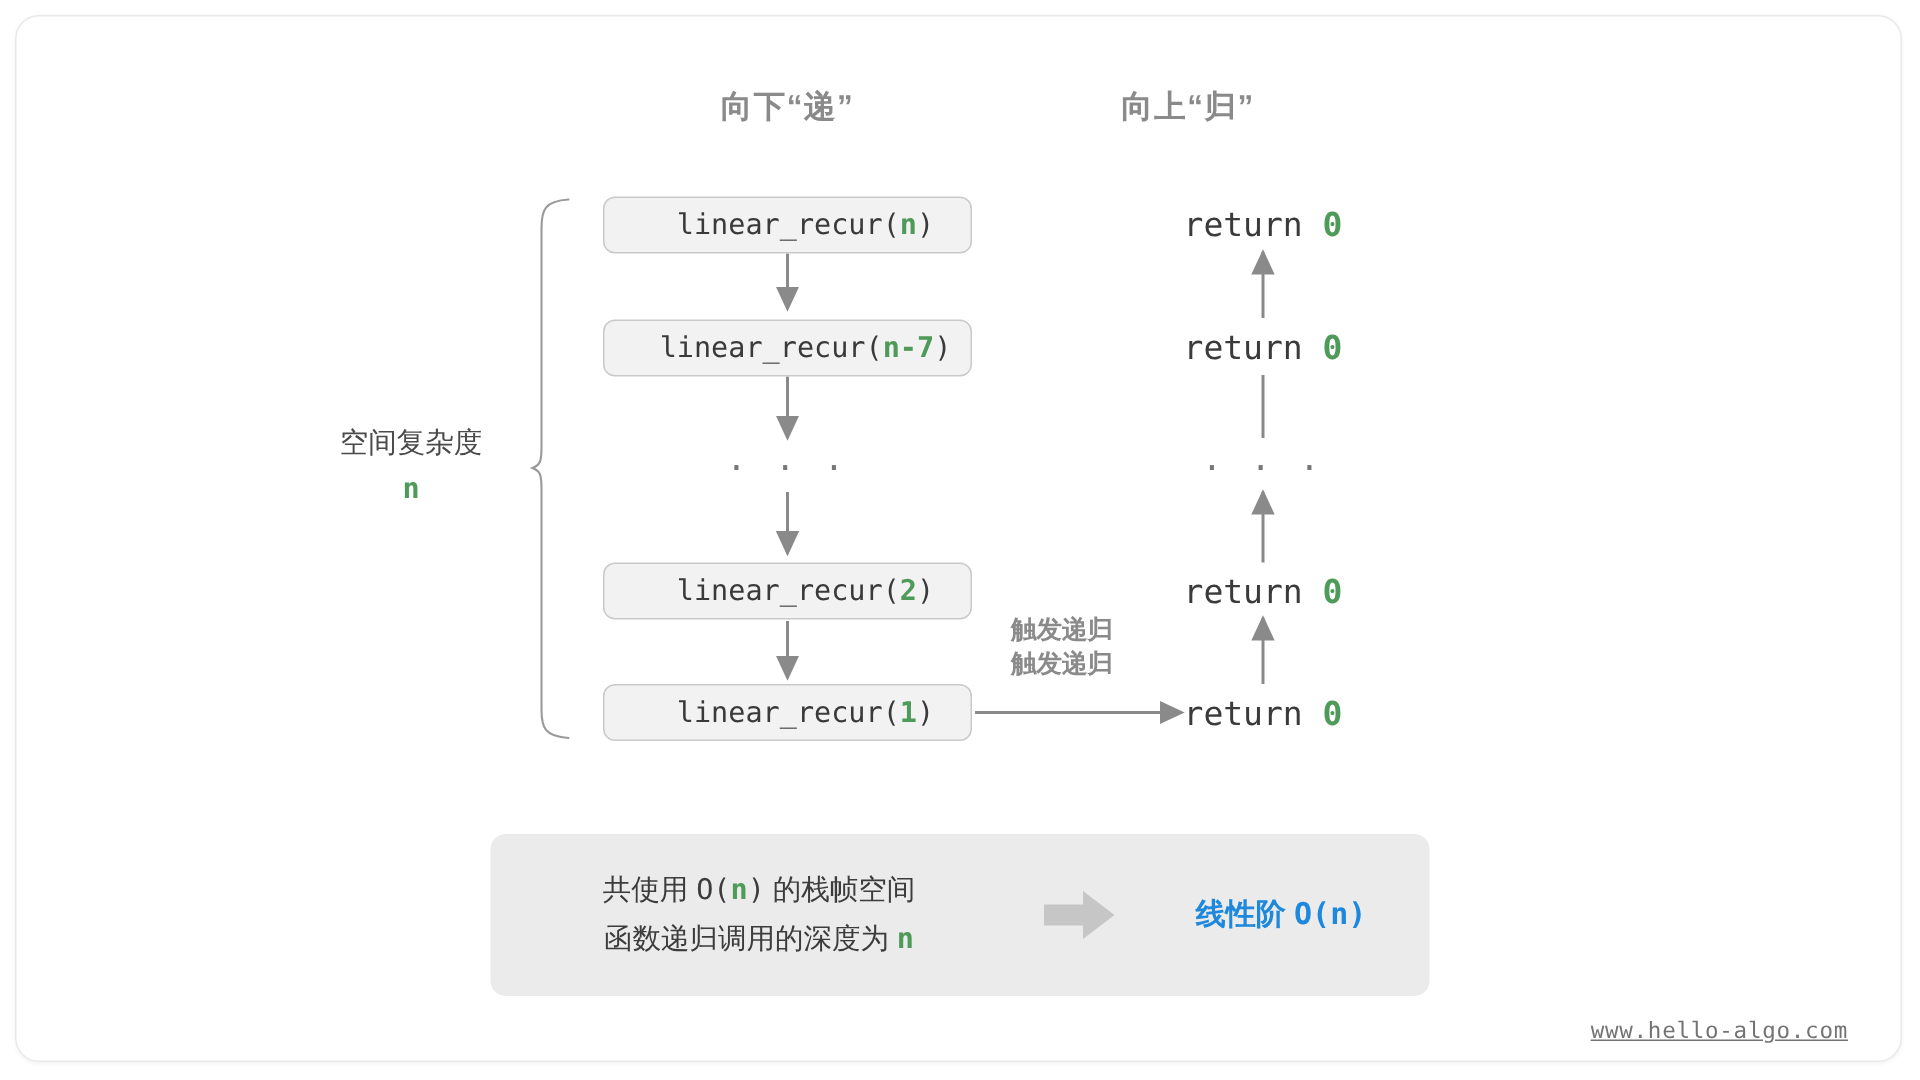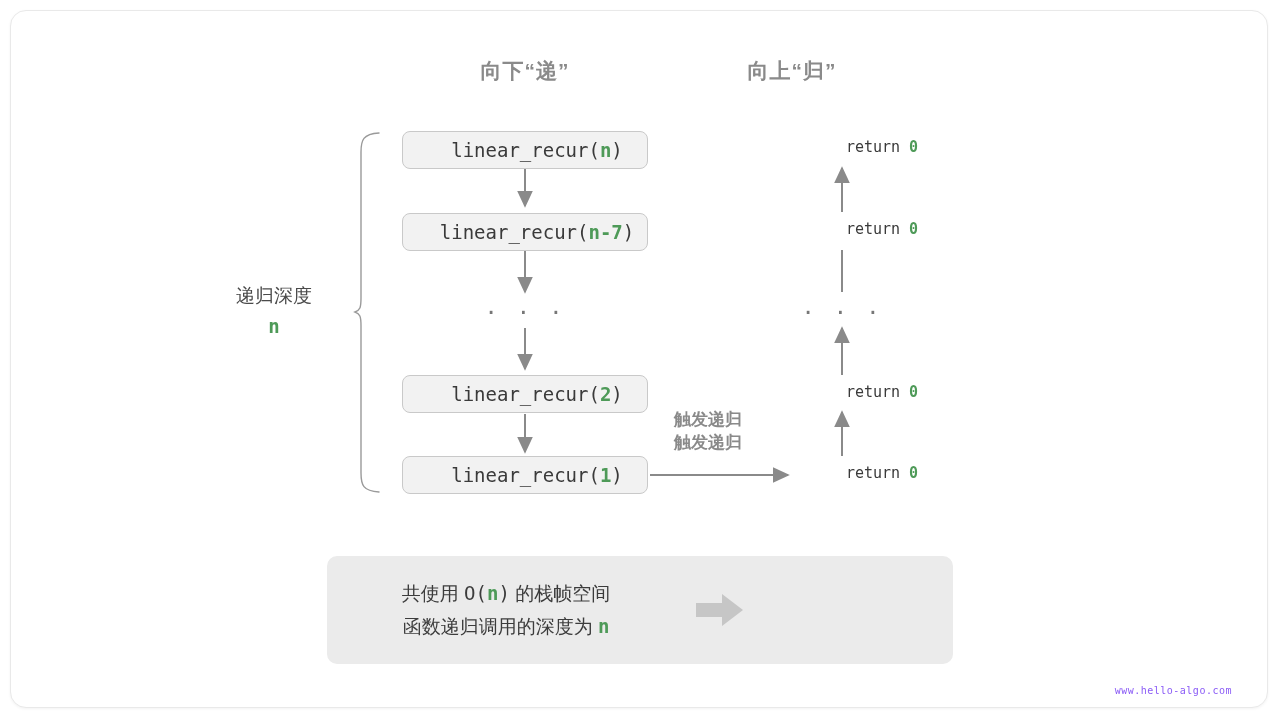"return 0" .retlbl { font-size: 15px -> 22px; margin-left: 40px -> none }
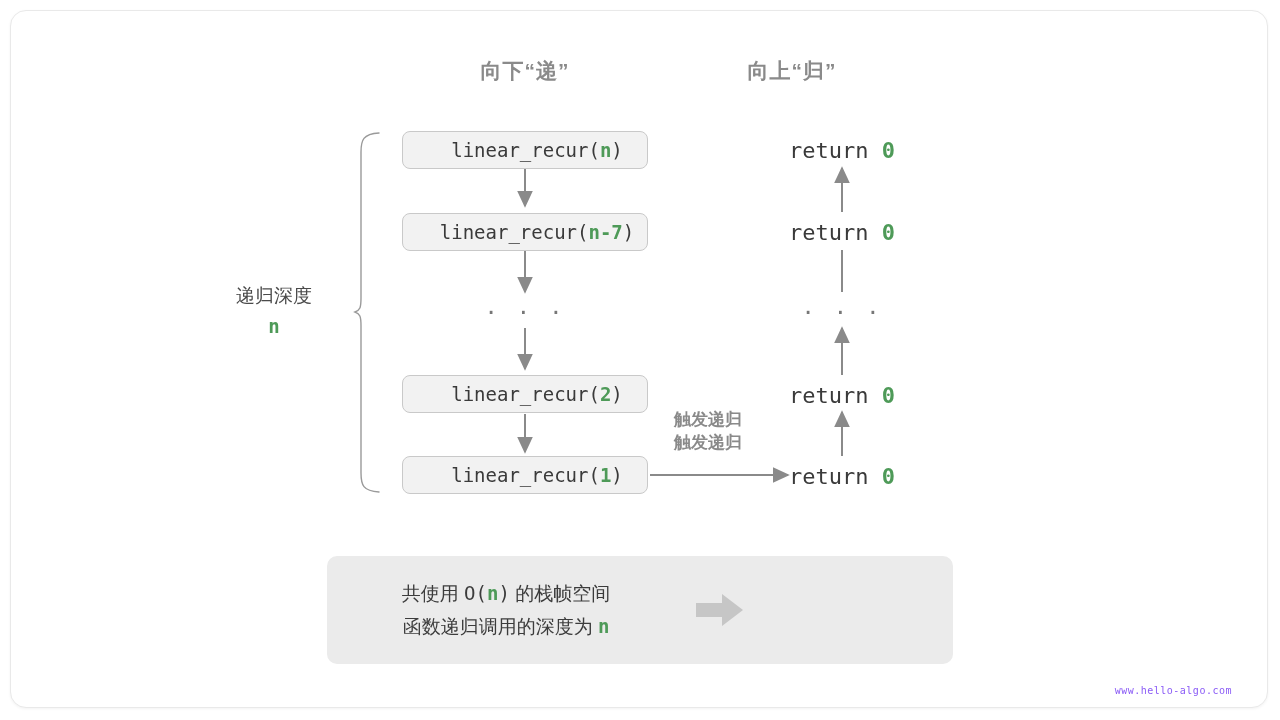"递归深度" div.l1 { text: 递归深 -> 空间复杂 }
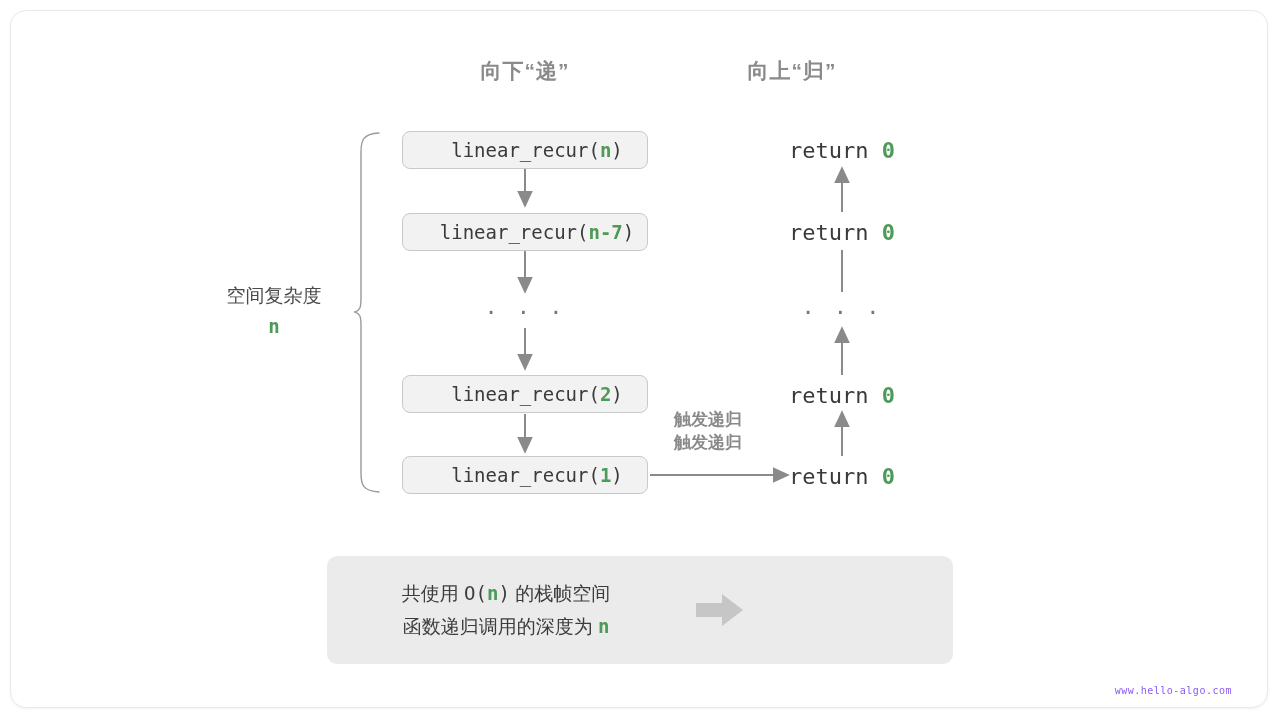"线性阶 O(n)" div.r2 { html: none -> <div><span>线性阶 </span><span>O(n)</span></div> }
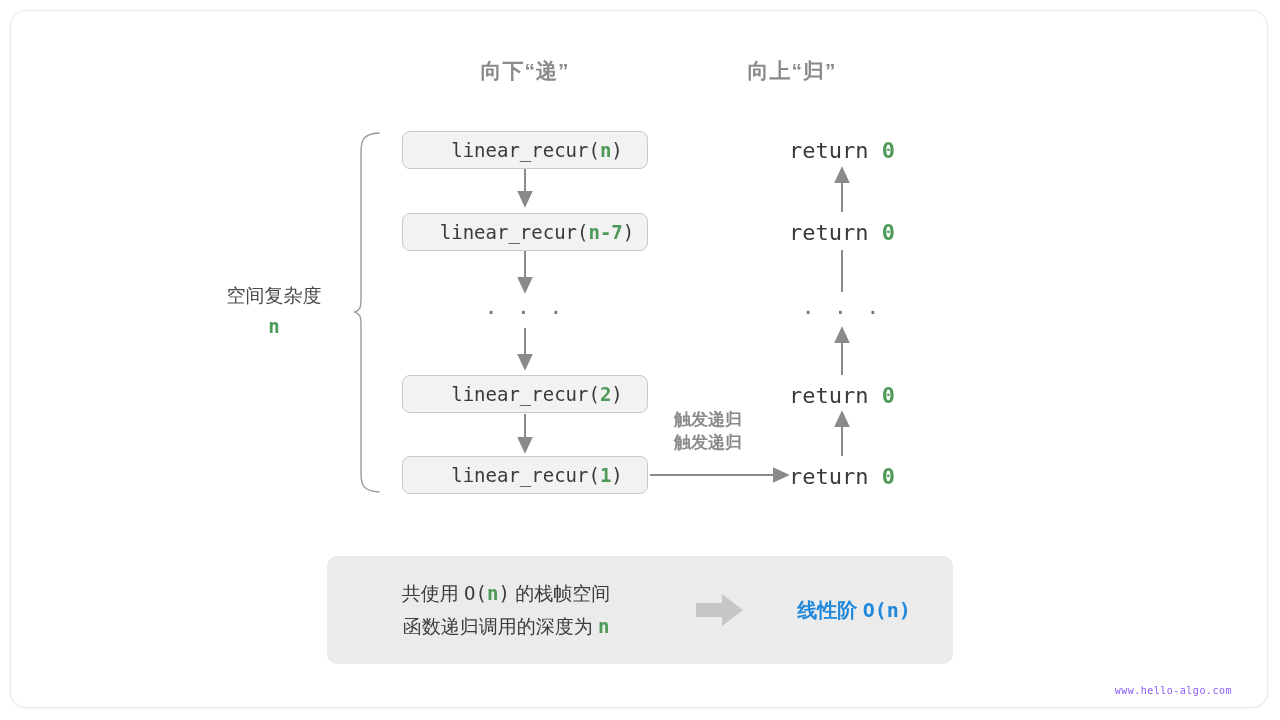"www.hello-algo.com" #watermark { color: #8b5cf6 -> #737373; font-size: 10px -> 15px; text-decoration: none -> underline }
